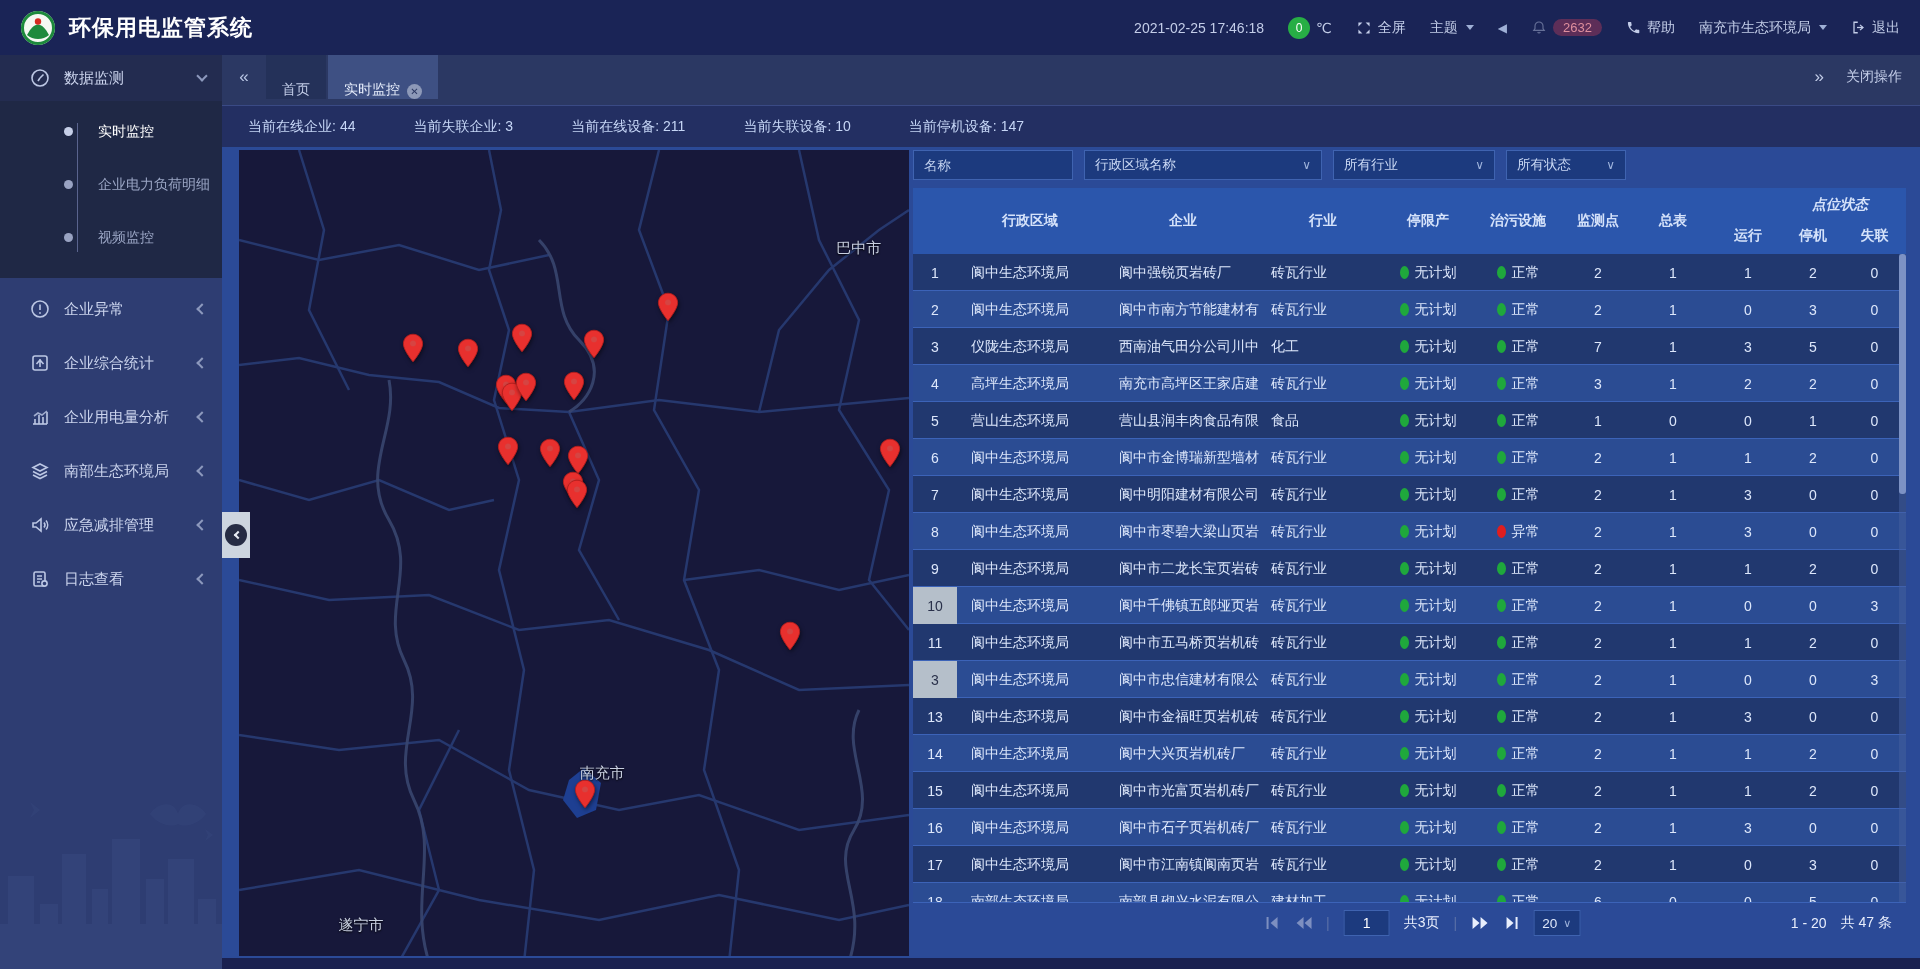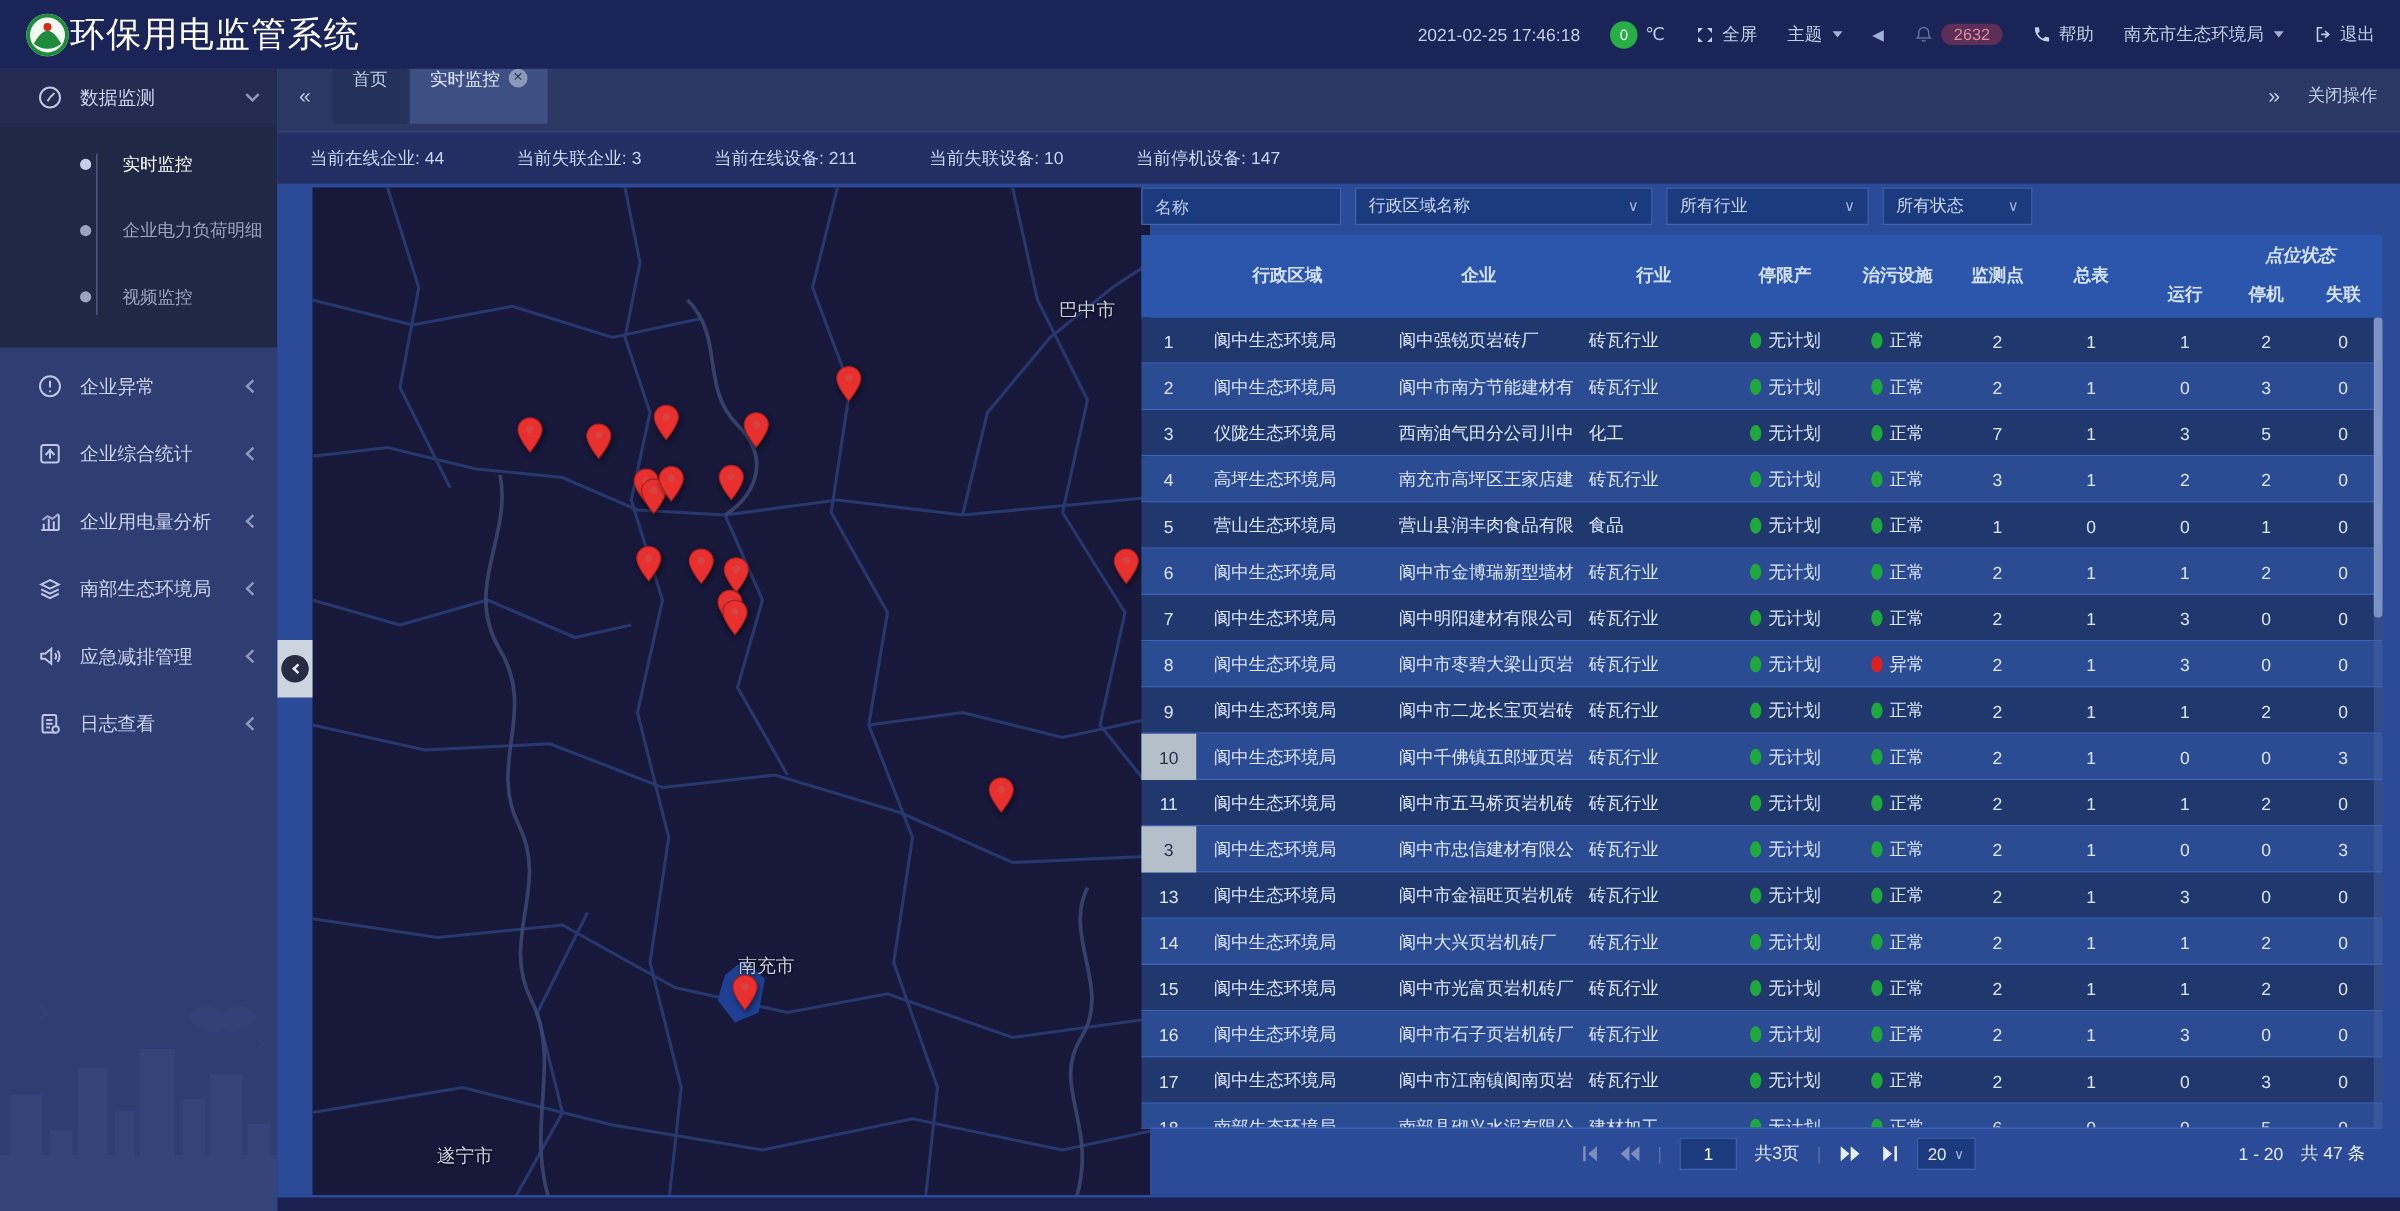"环保用电监管系统" .app-title { font-size: 28px -> 22px; font-weight: normal -> bold; margin-left: 0 -> 13px }
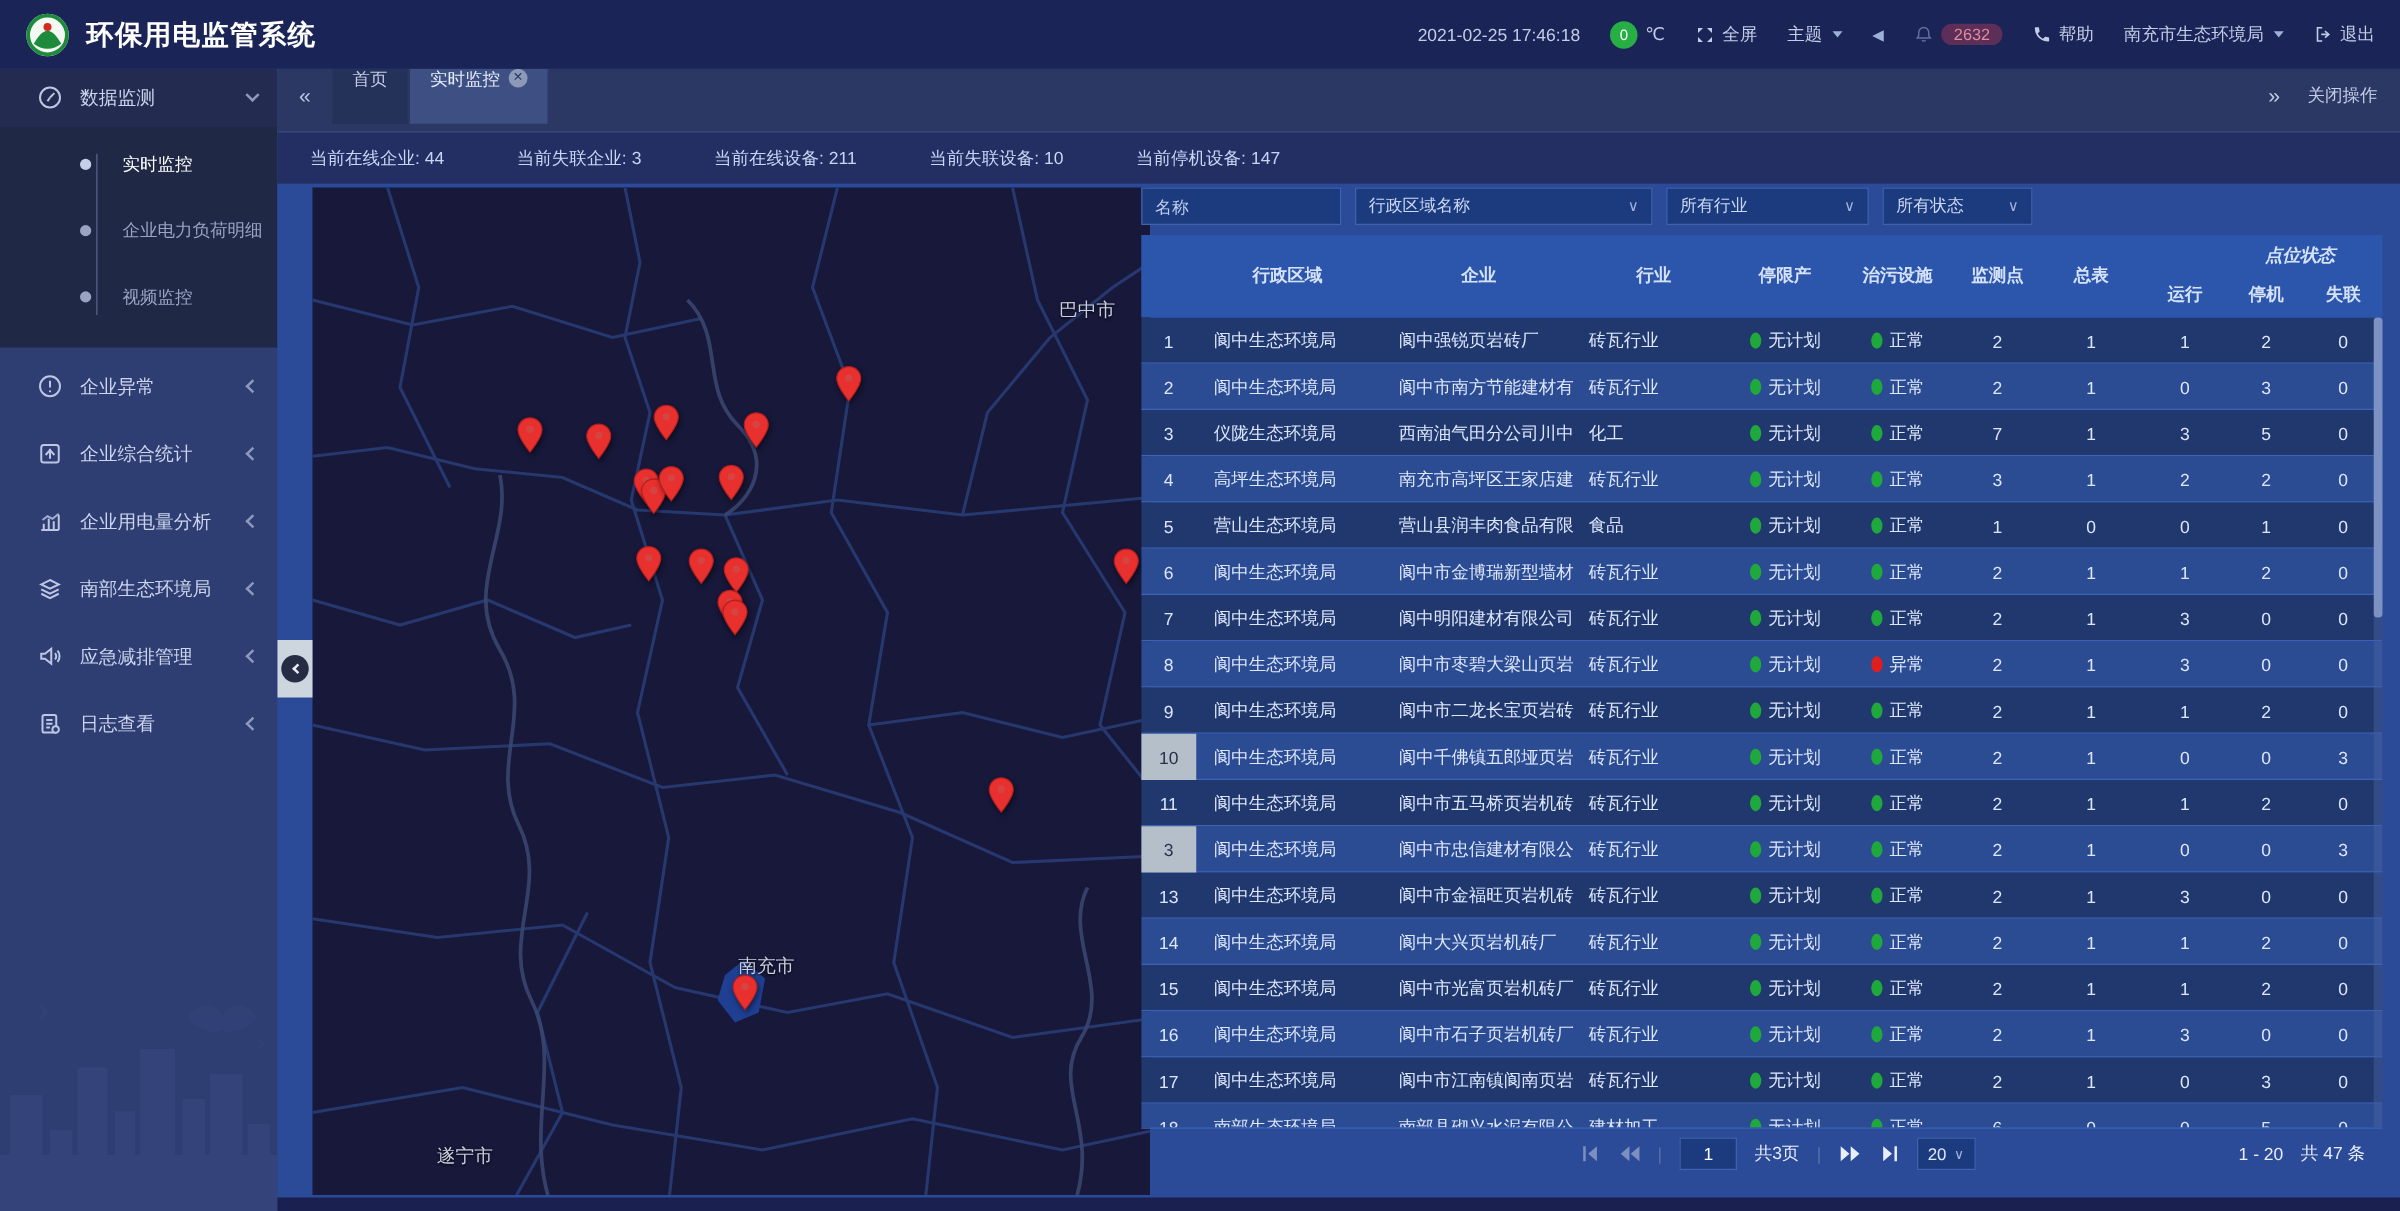"首页" .tab { align-items: flex-start -> flex-end }
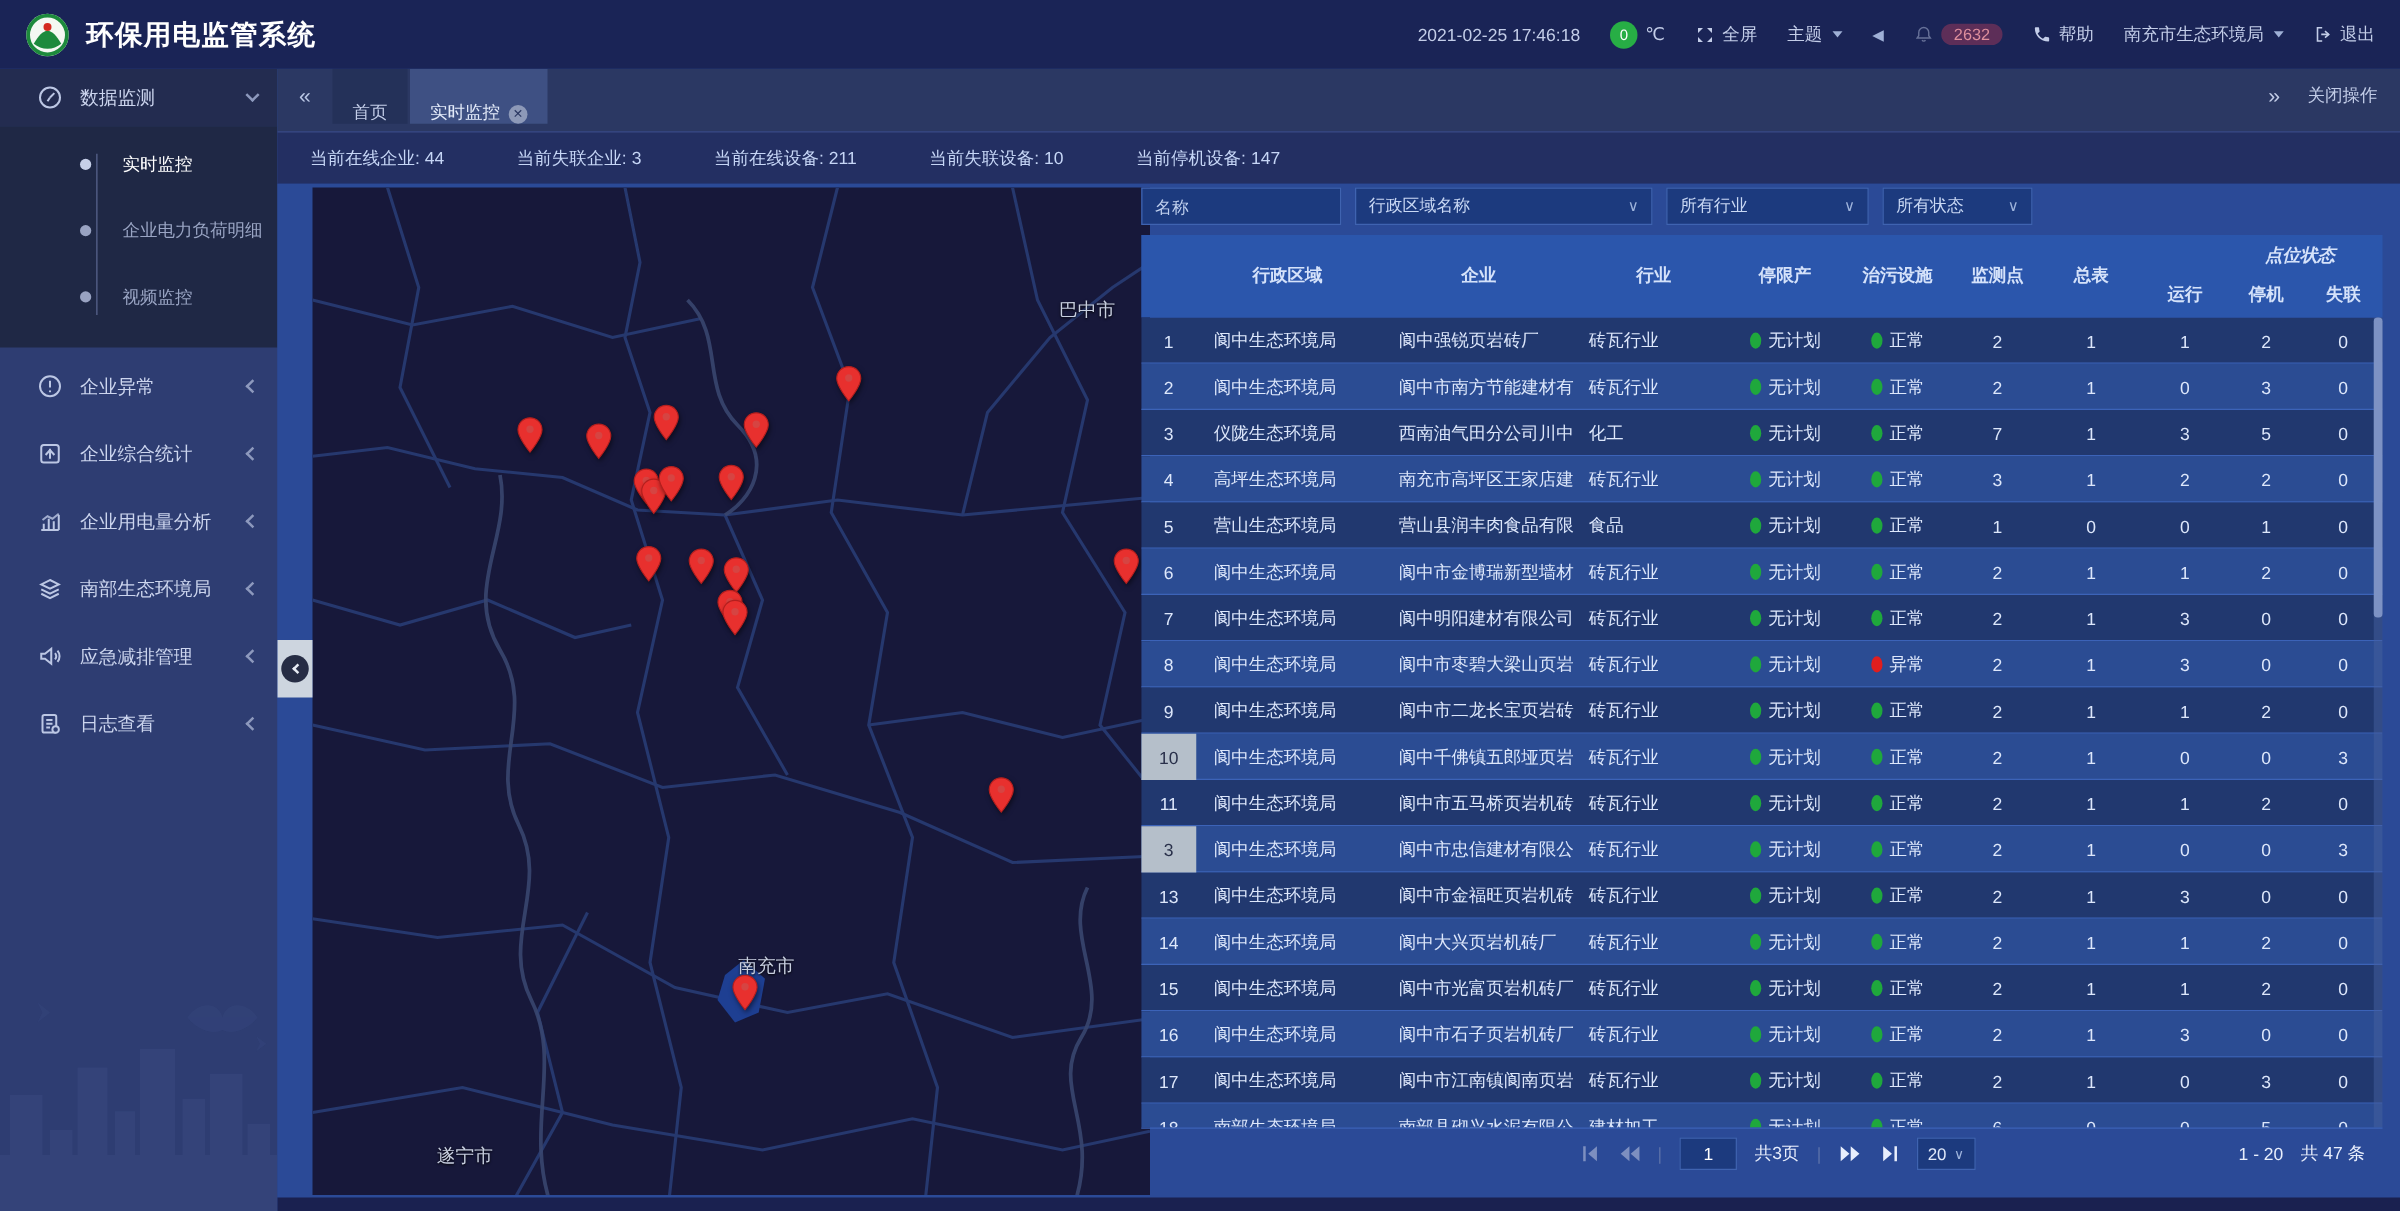"巴中市" .map { left: 28px -> 17px }
